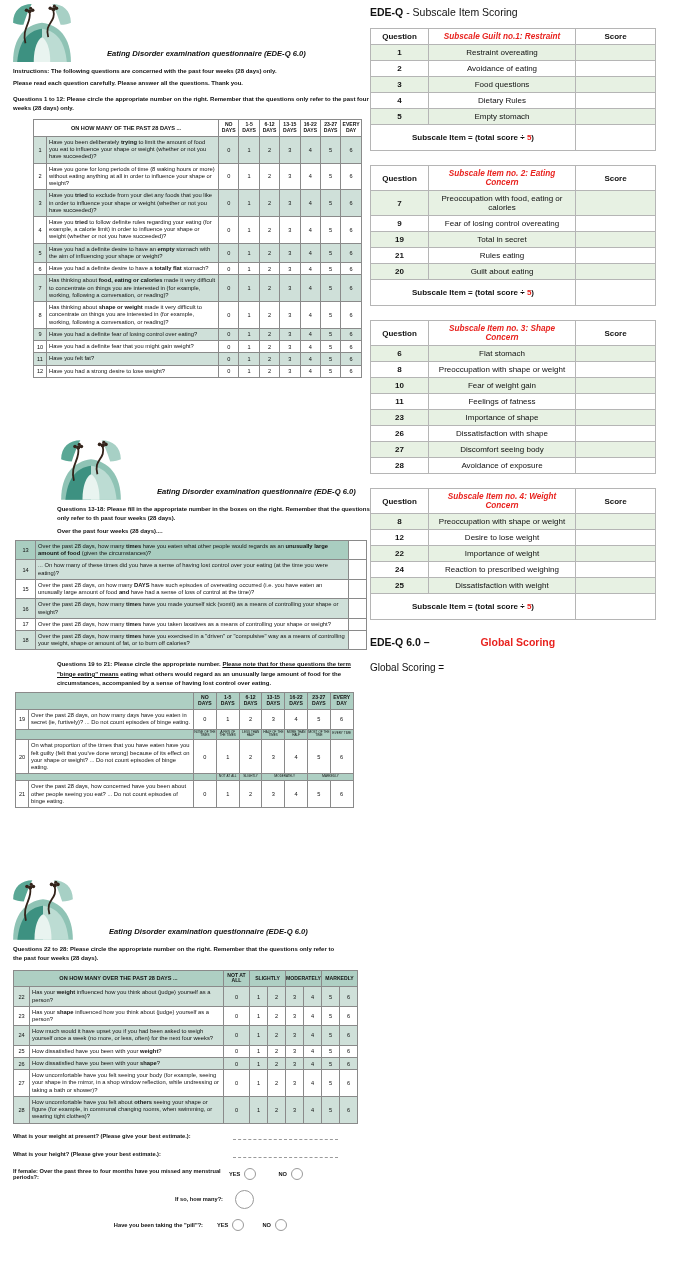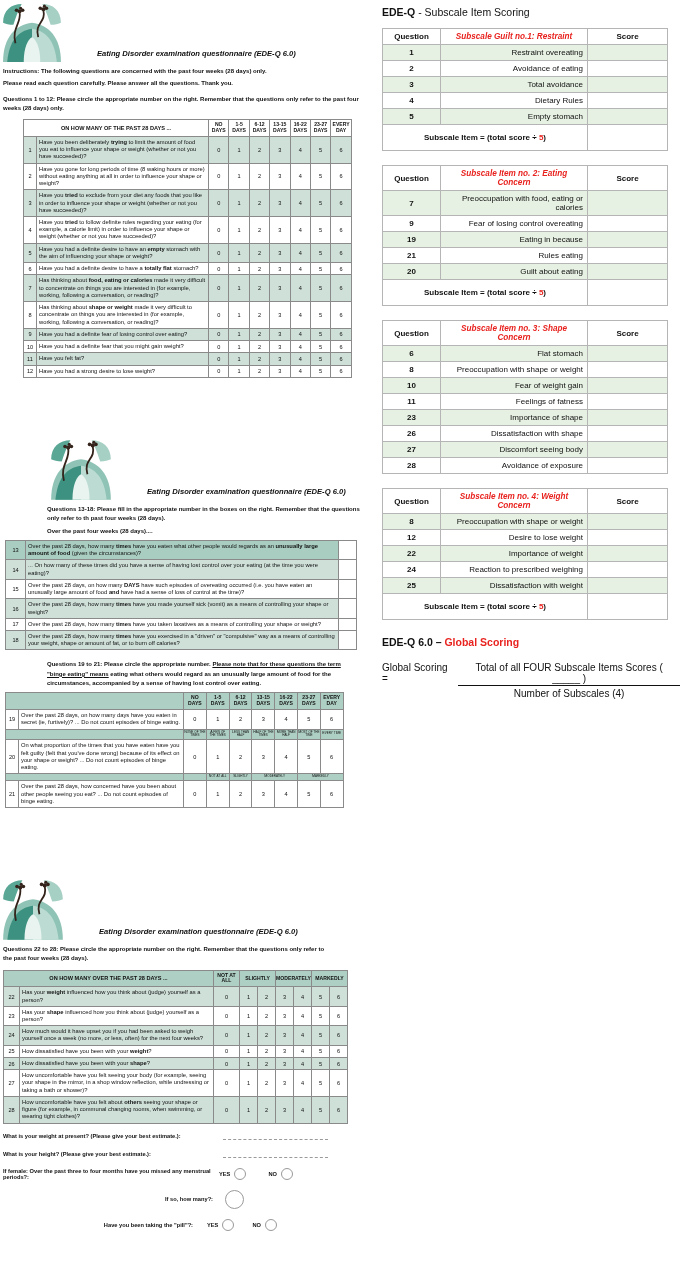"EDE-Q - Subscale Item Scoring" #rcol { left: 380px -> 368px }
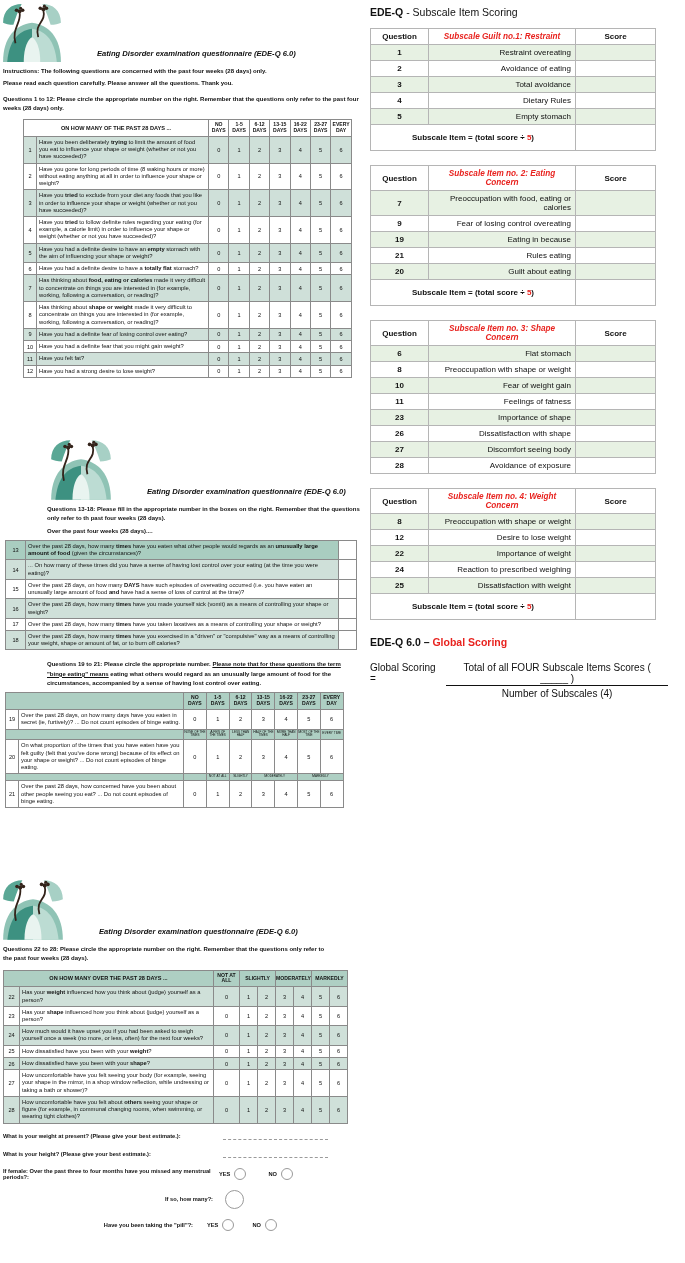"Eating Disorder examination" .pblock { left: 1px -> 11px }
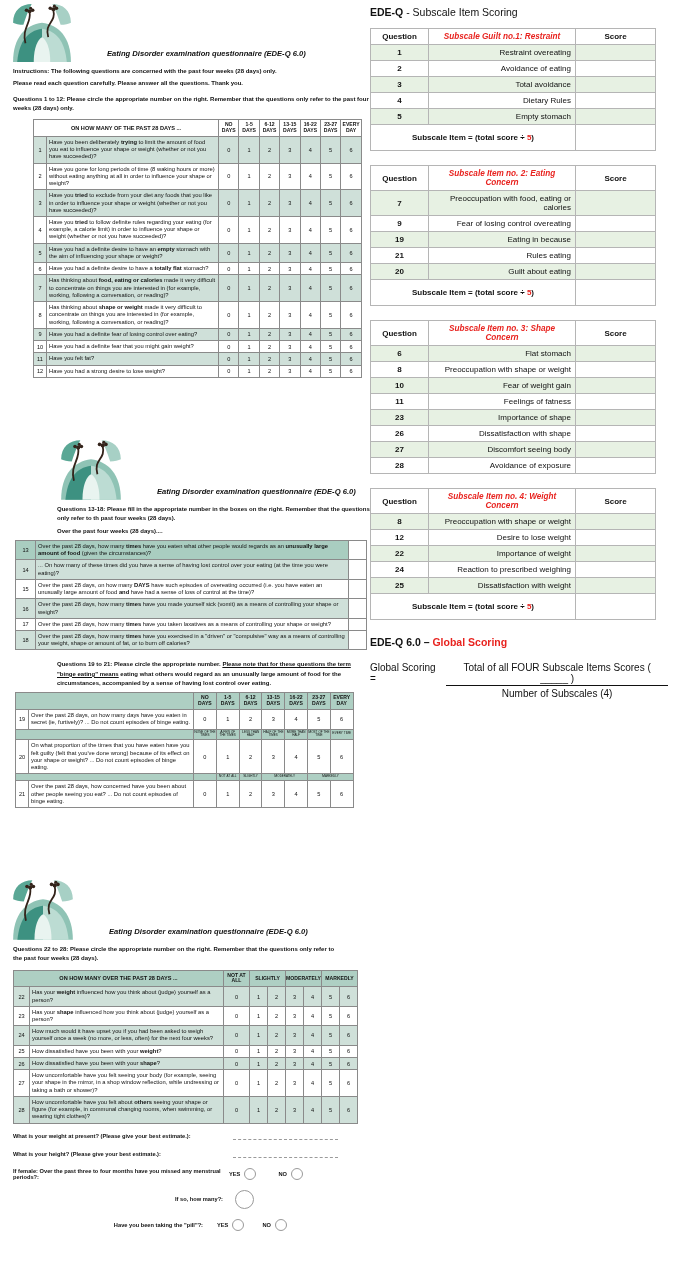"Restraint overeating" .stable td.lbl { text-align: right -> center }
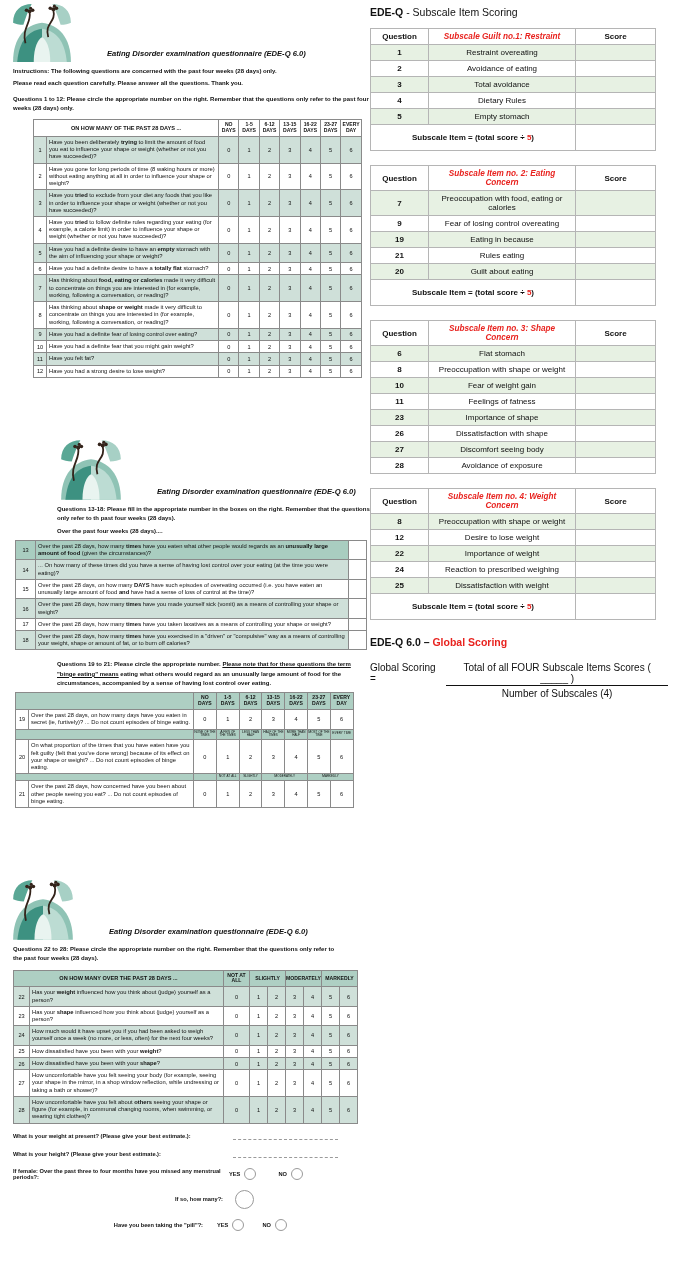"Total avoidance" td.lbl { text: Total avoidance -> Food questions }
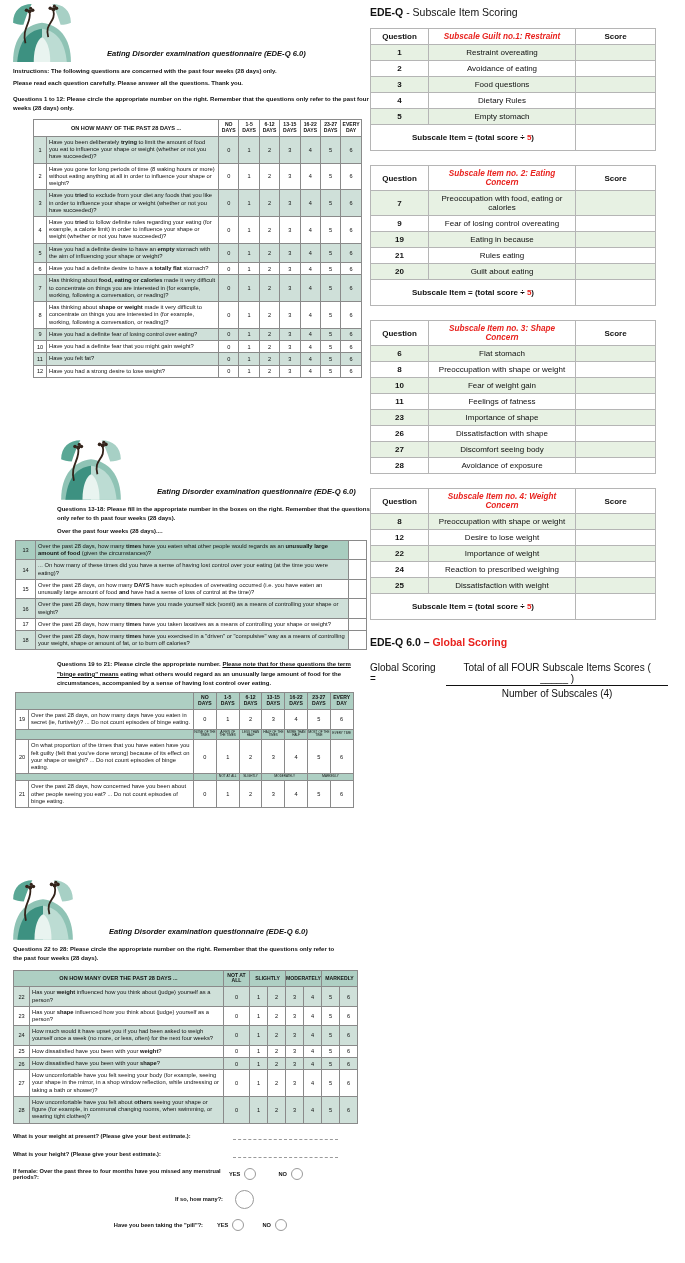"Eating in because" td.lbl { text: Eating in because -> Total in secret }
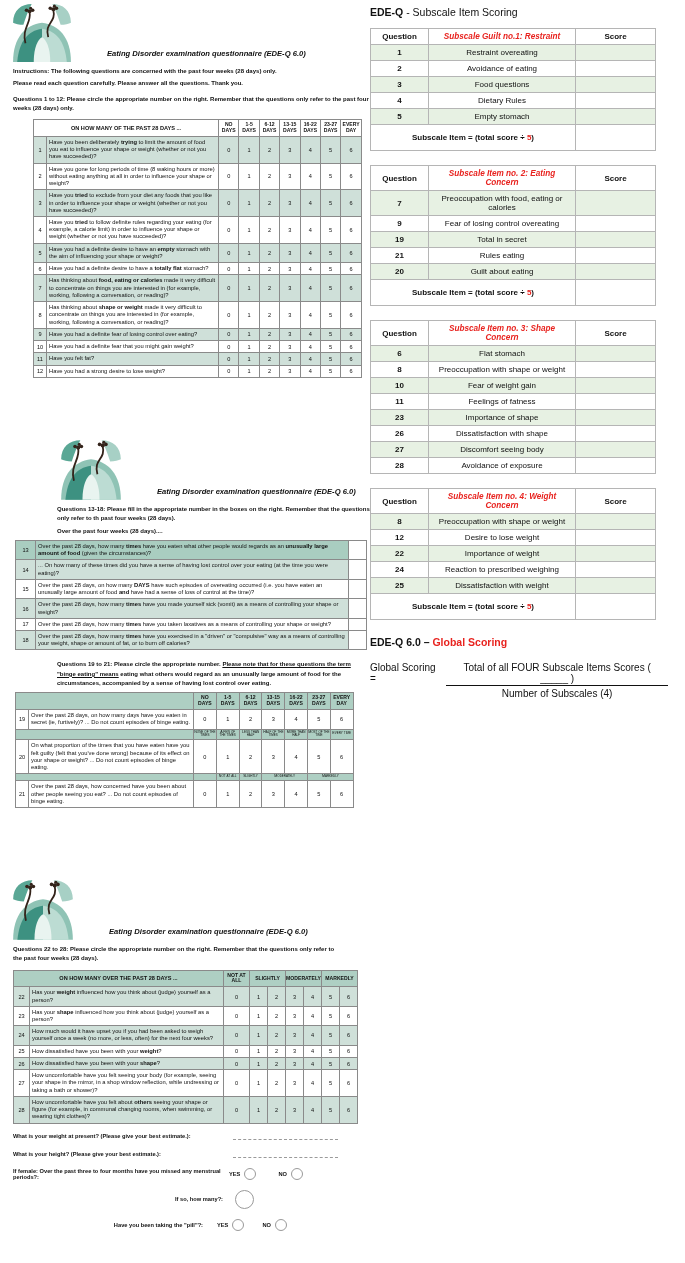"Global Scoring" .gshead .red { margin-left: none -> 48px }
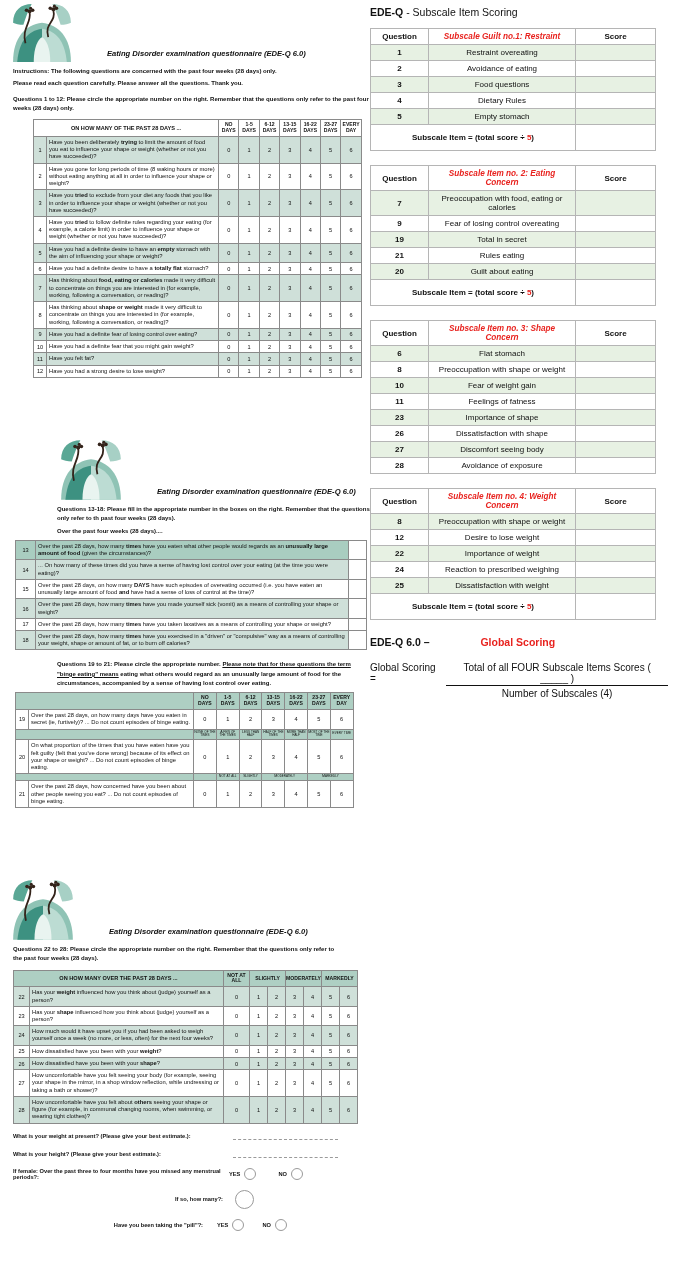"Total of all FOUR Subscale" span.gsfrac { html: <span> <div>Total of all FOUR Subscale Items Scores ( _____ )</div> <div>Number of Subscales (4)</div> </span> -> none }
